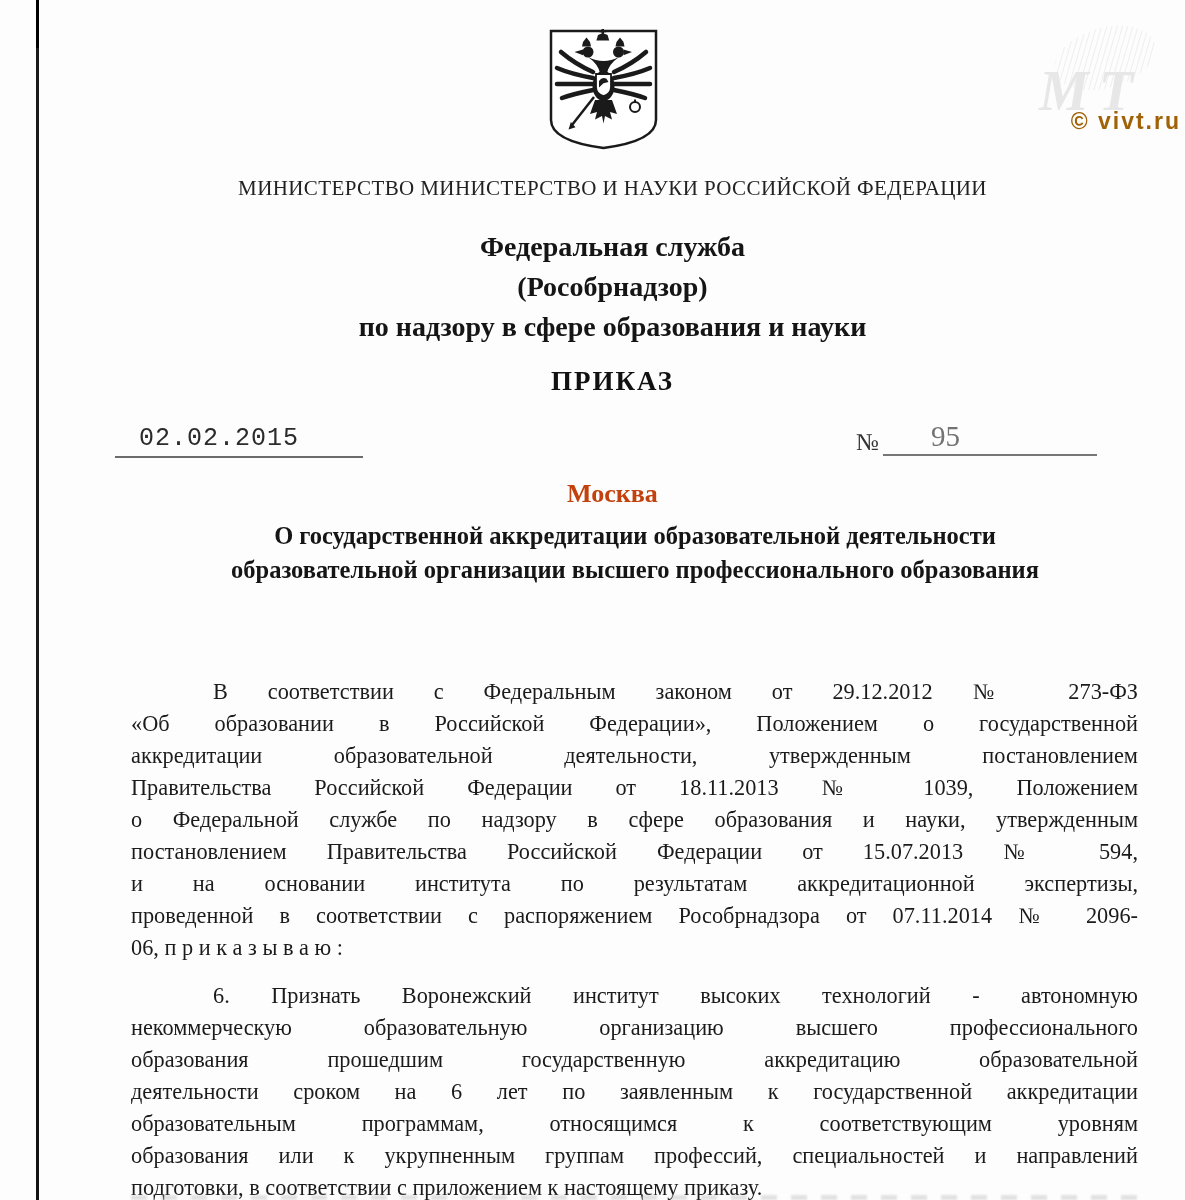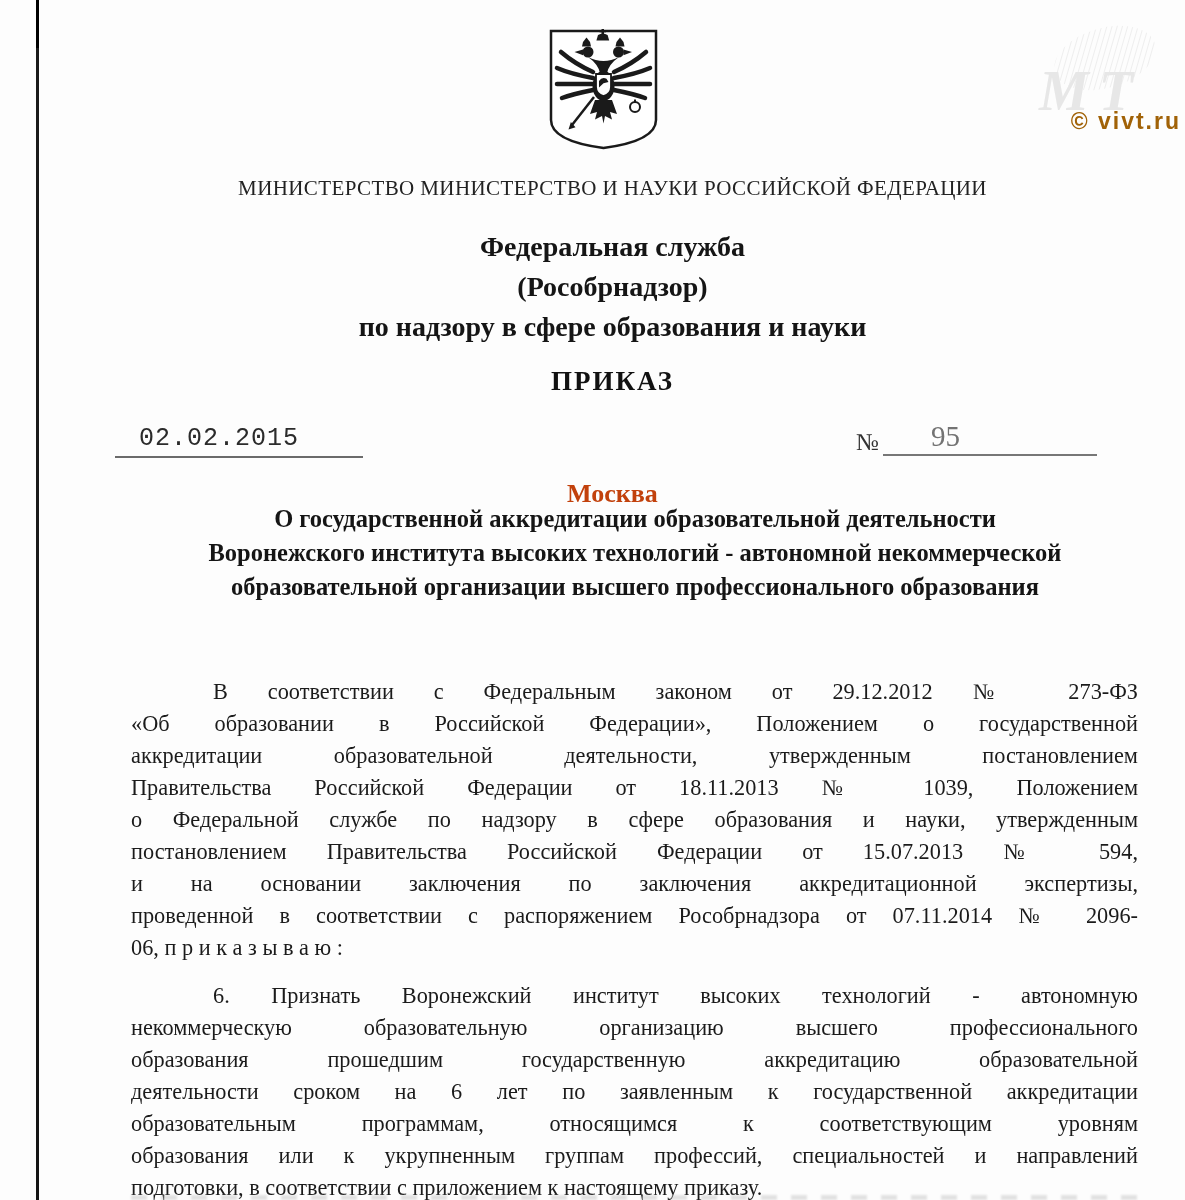"О государственной аккредитации" .doc-title { top: 502px -> 519px }
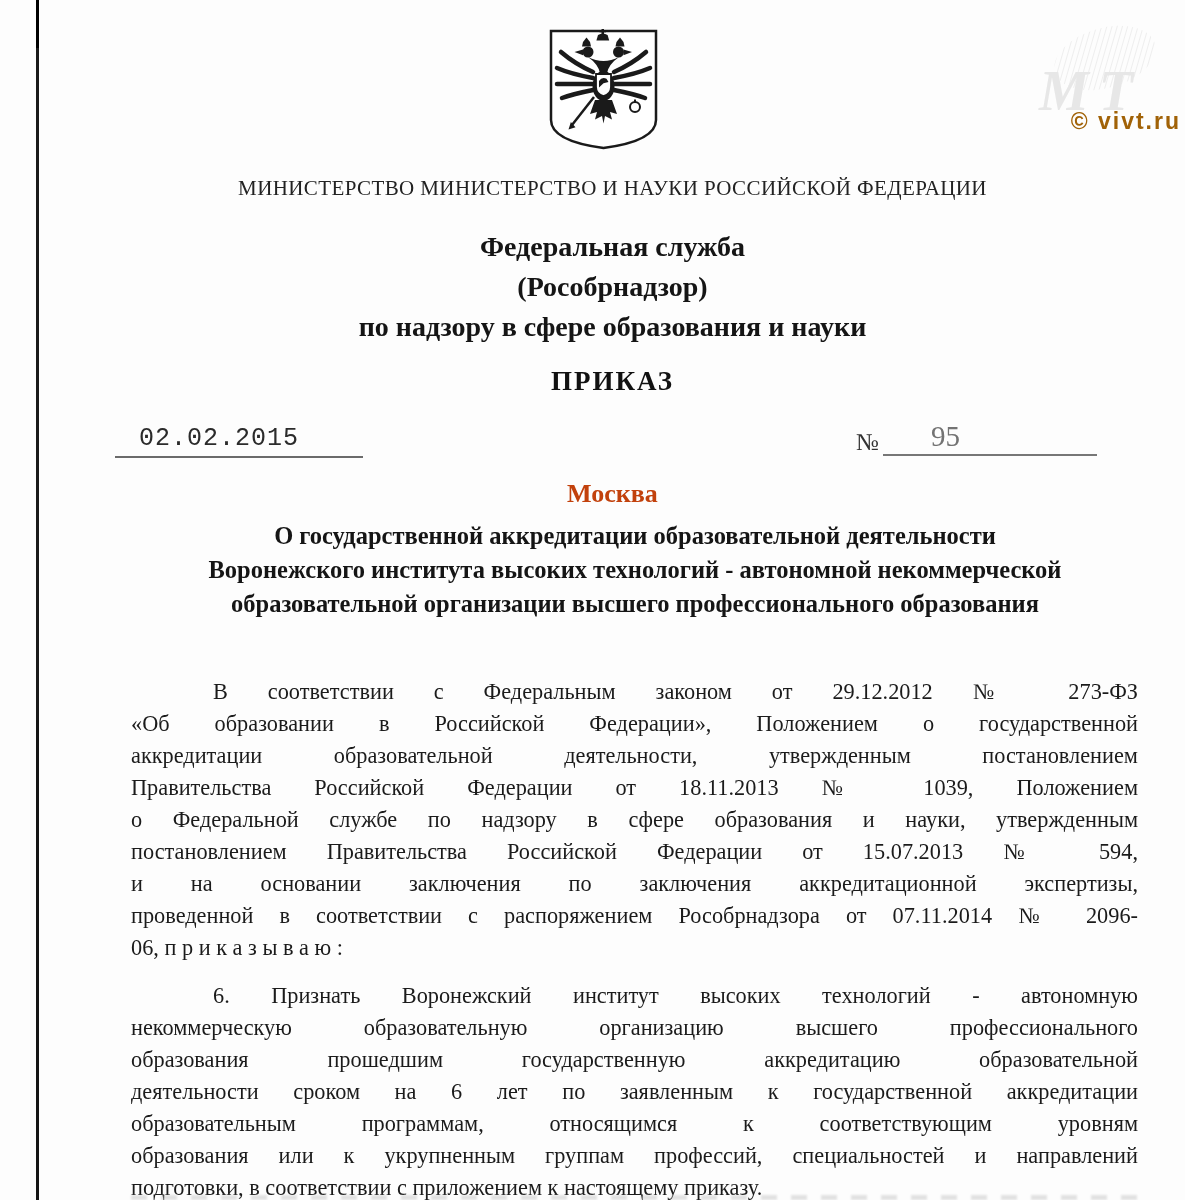"Воронежского института высоких" div { html: <div>Воронежского института высоких технологий - автономной некоммерческой</div> -> none }
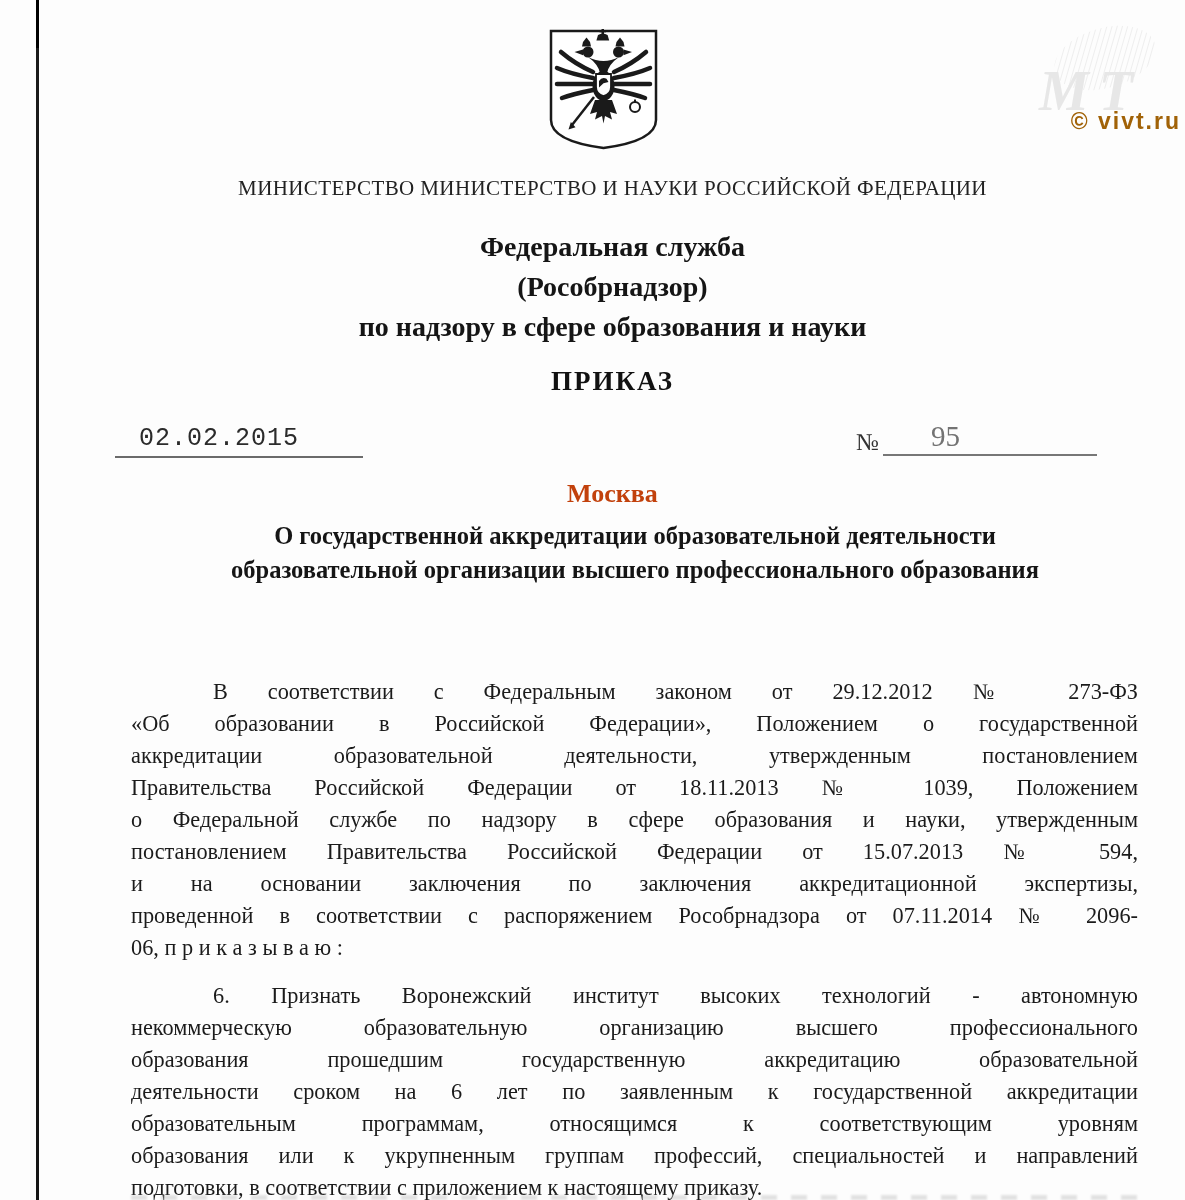"и на основании заключения по" div.bline { text: заключения по заключения -> института по результатам }
